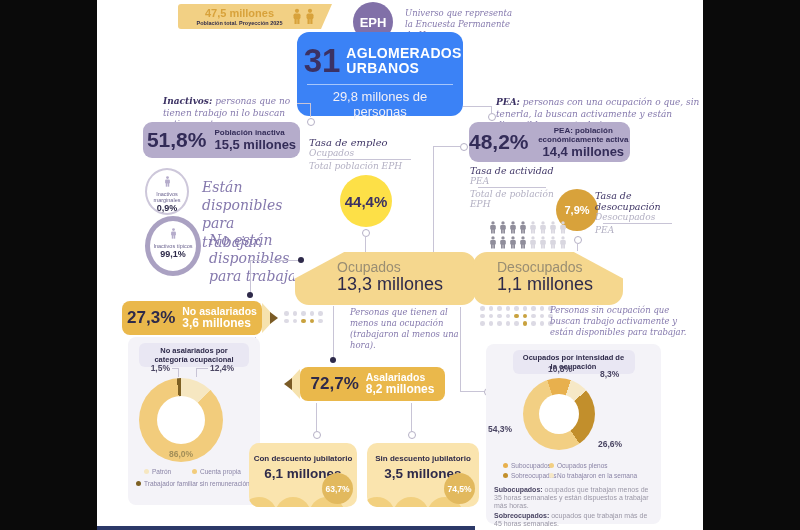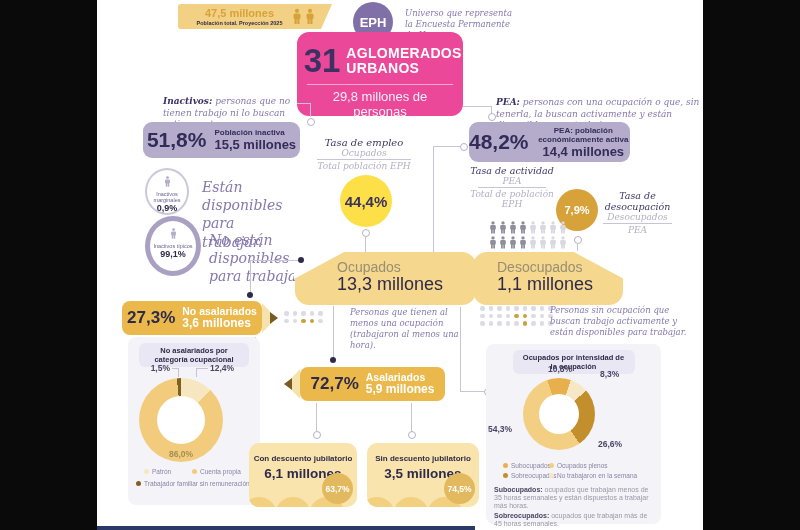"31" .aglo { background: #ec4899 -> #3b82f6 }
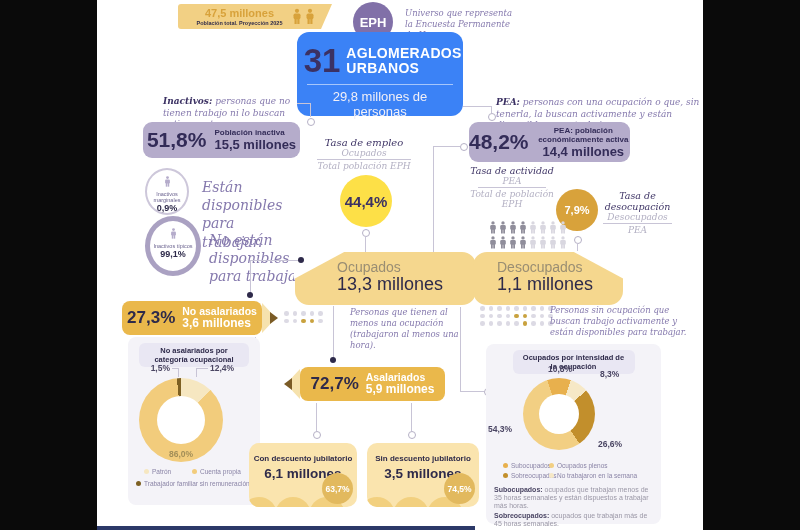"Tasa de empleo" .frac { text-align: center -> left }
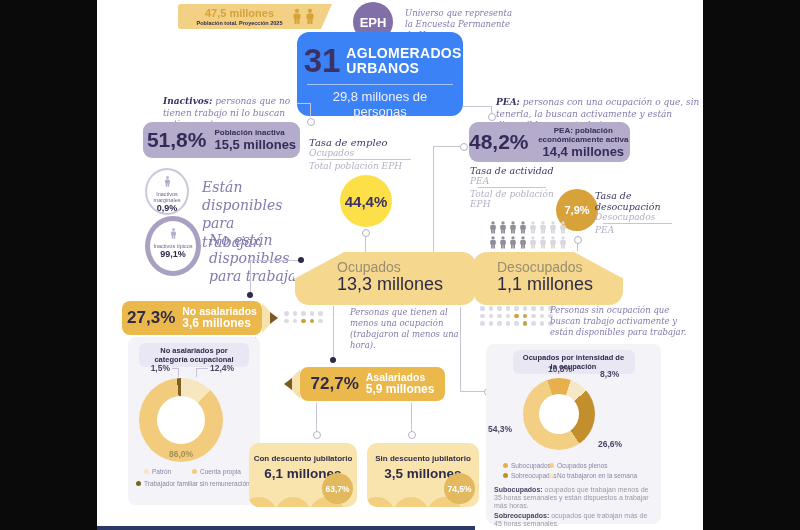"5,9 millones" span.pen-value { text: 5,9 -> 8,2 }
